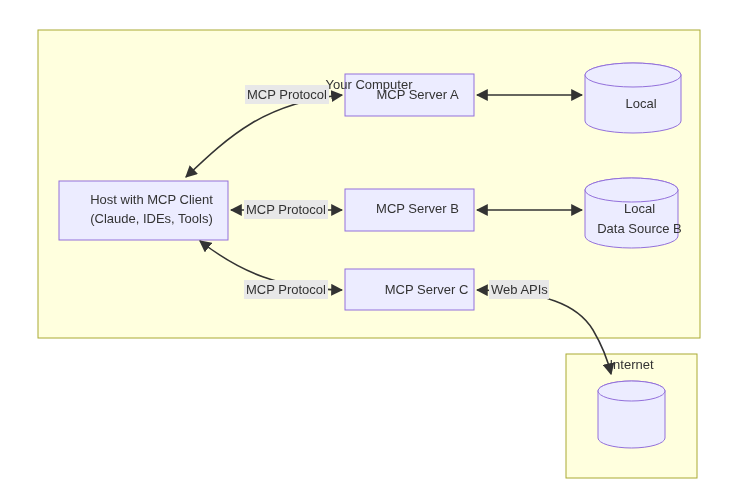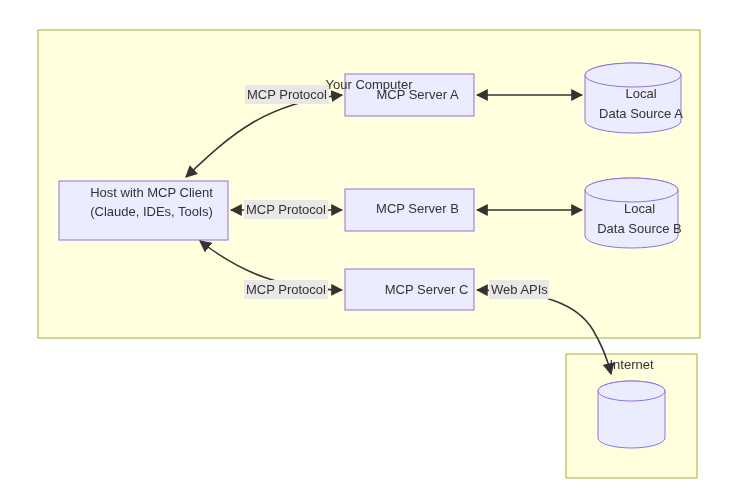"Data Source A" span { html: <span>Data Source A</span> -> none }
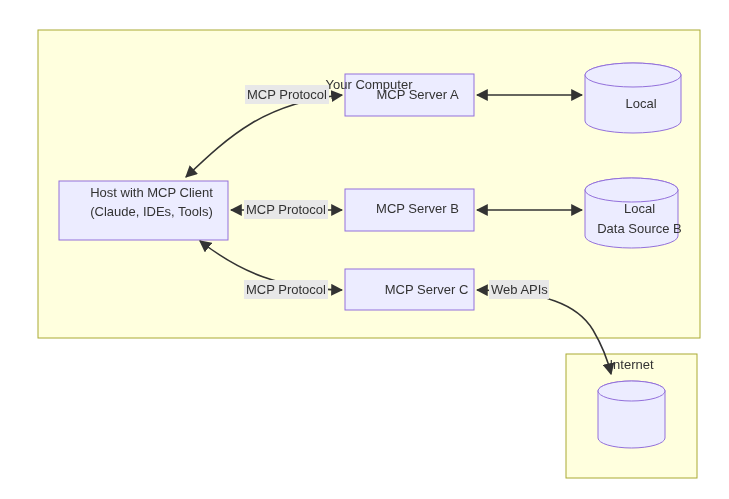"Host with MCP Client" div.lbl { top: 181px -> 188px }
